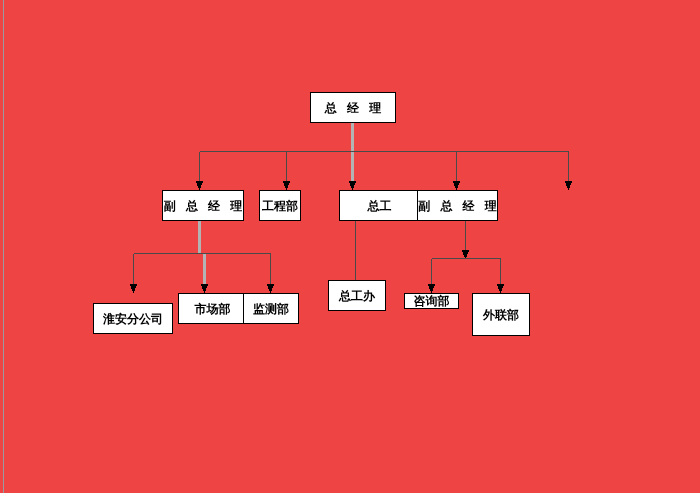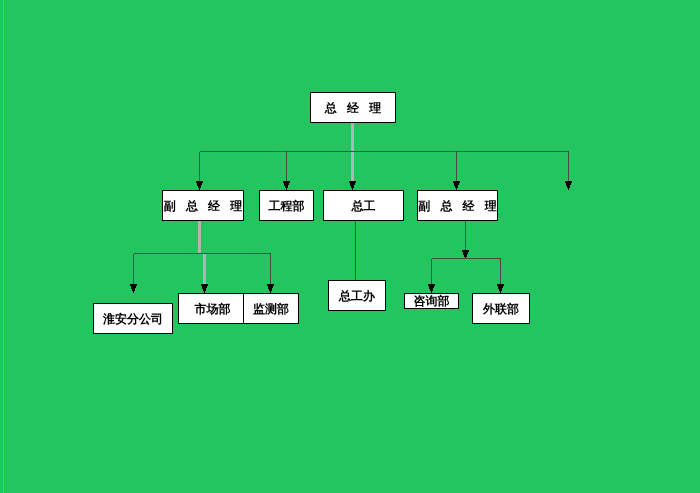"总 经 理" #page { background: #22c55e -> #ef4444 }
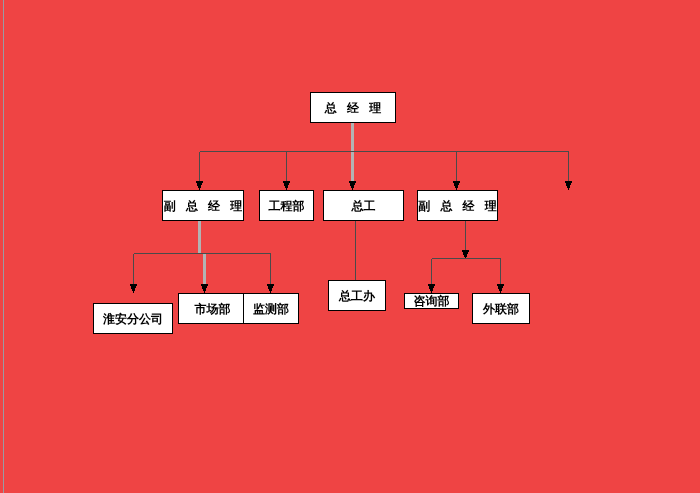"工程部" div.node { width: 55px -> 42px }
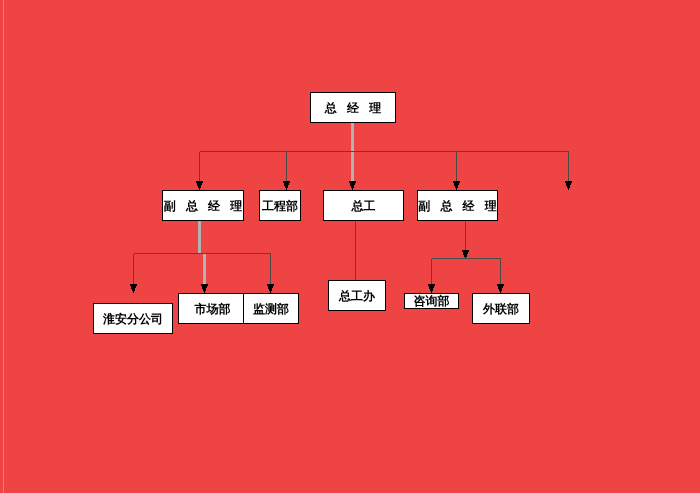"总工" div.node { left: 323px -> 339px }
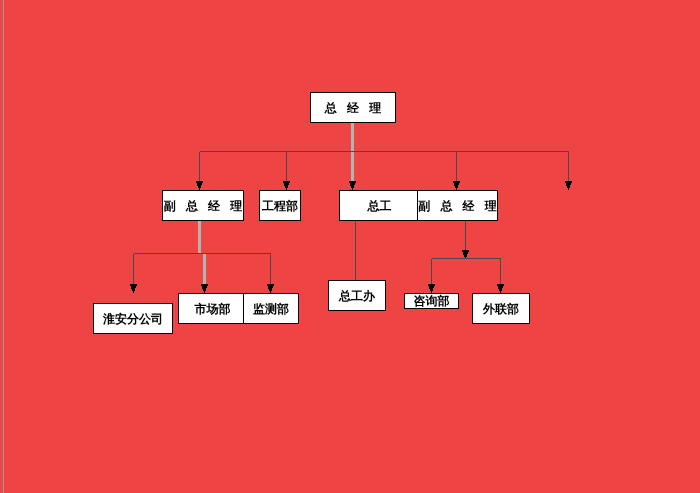"外联部" div.node { height: 31px -> 43px }
